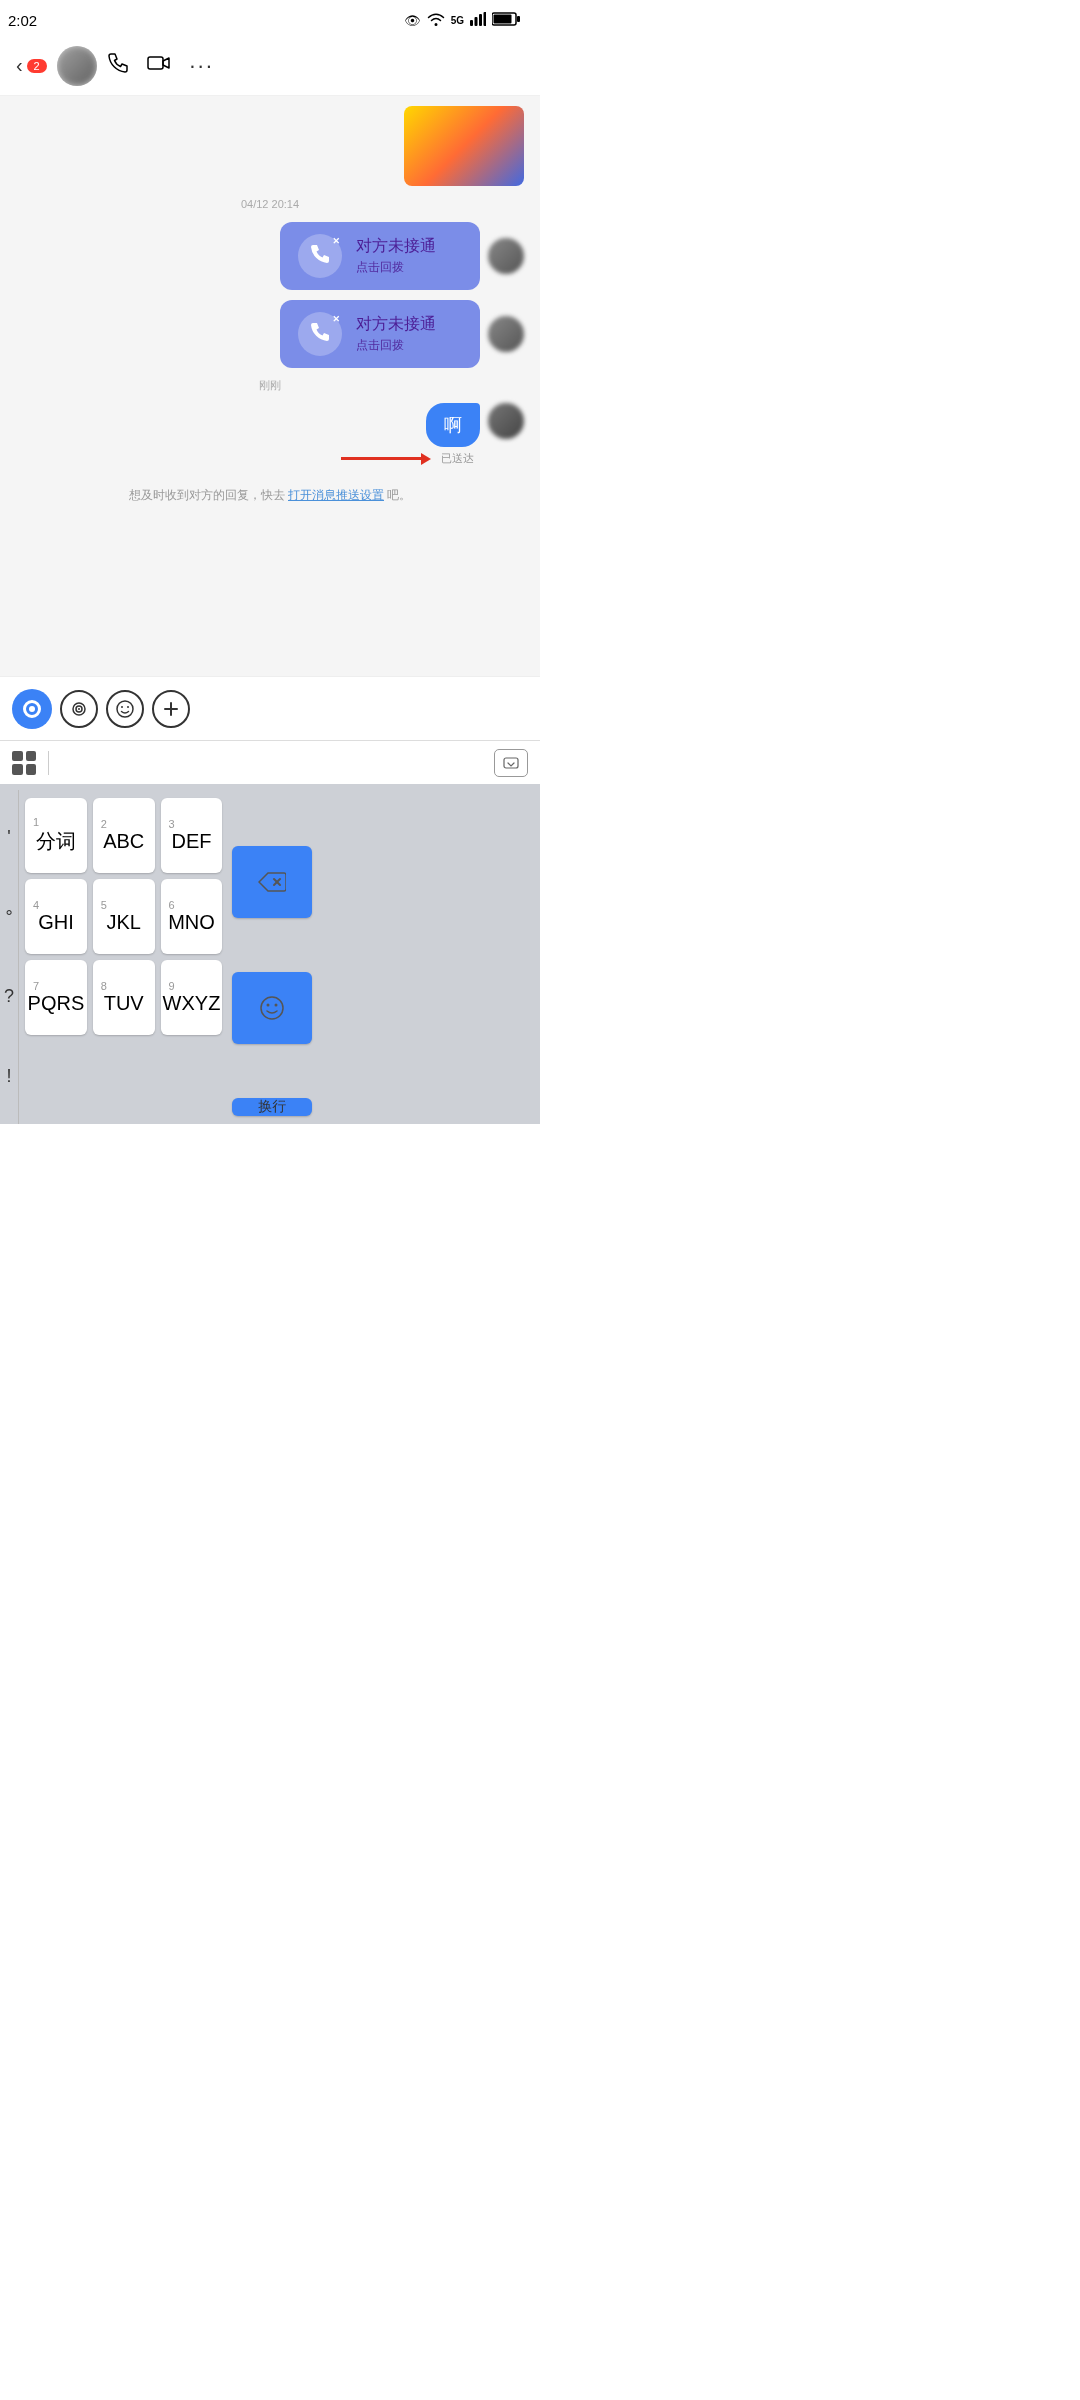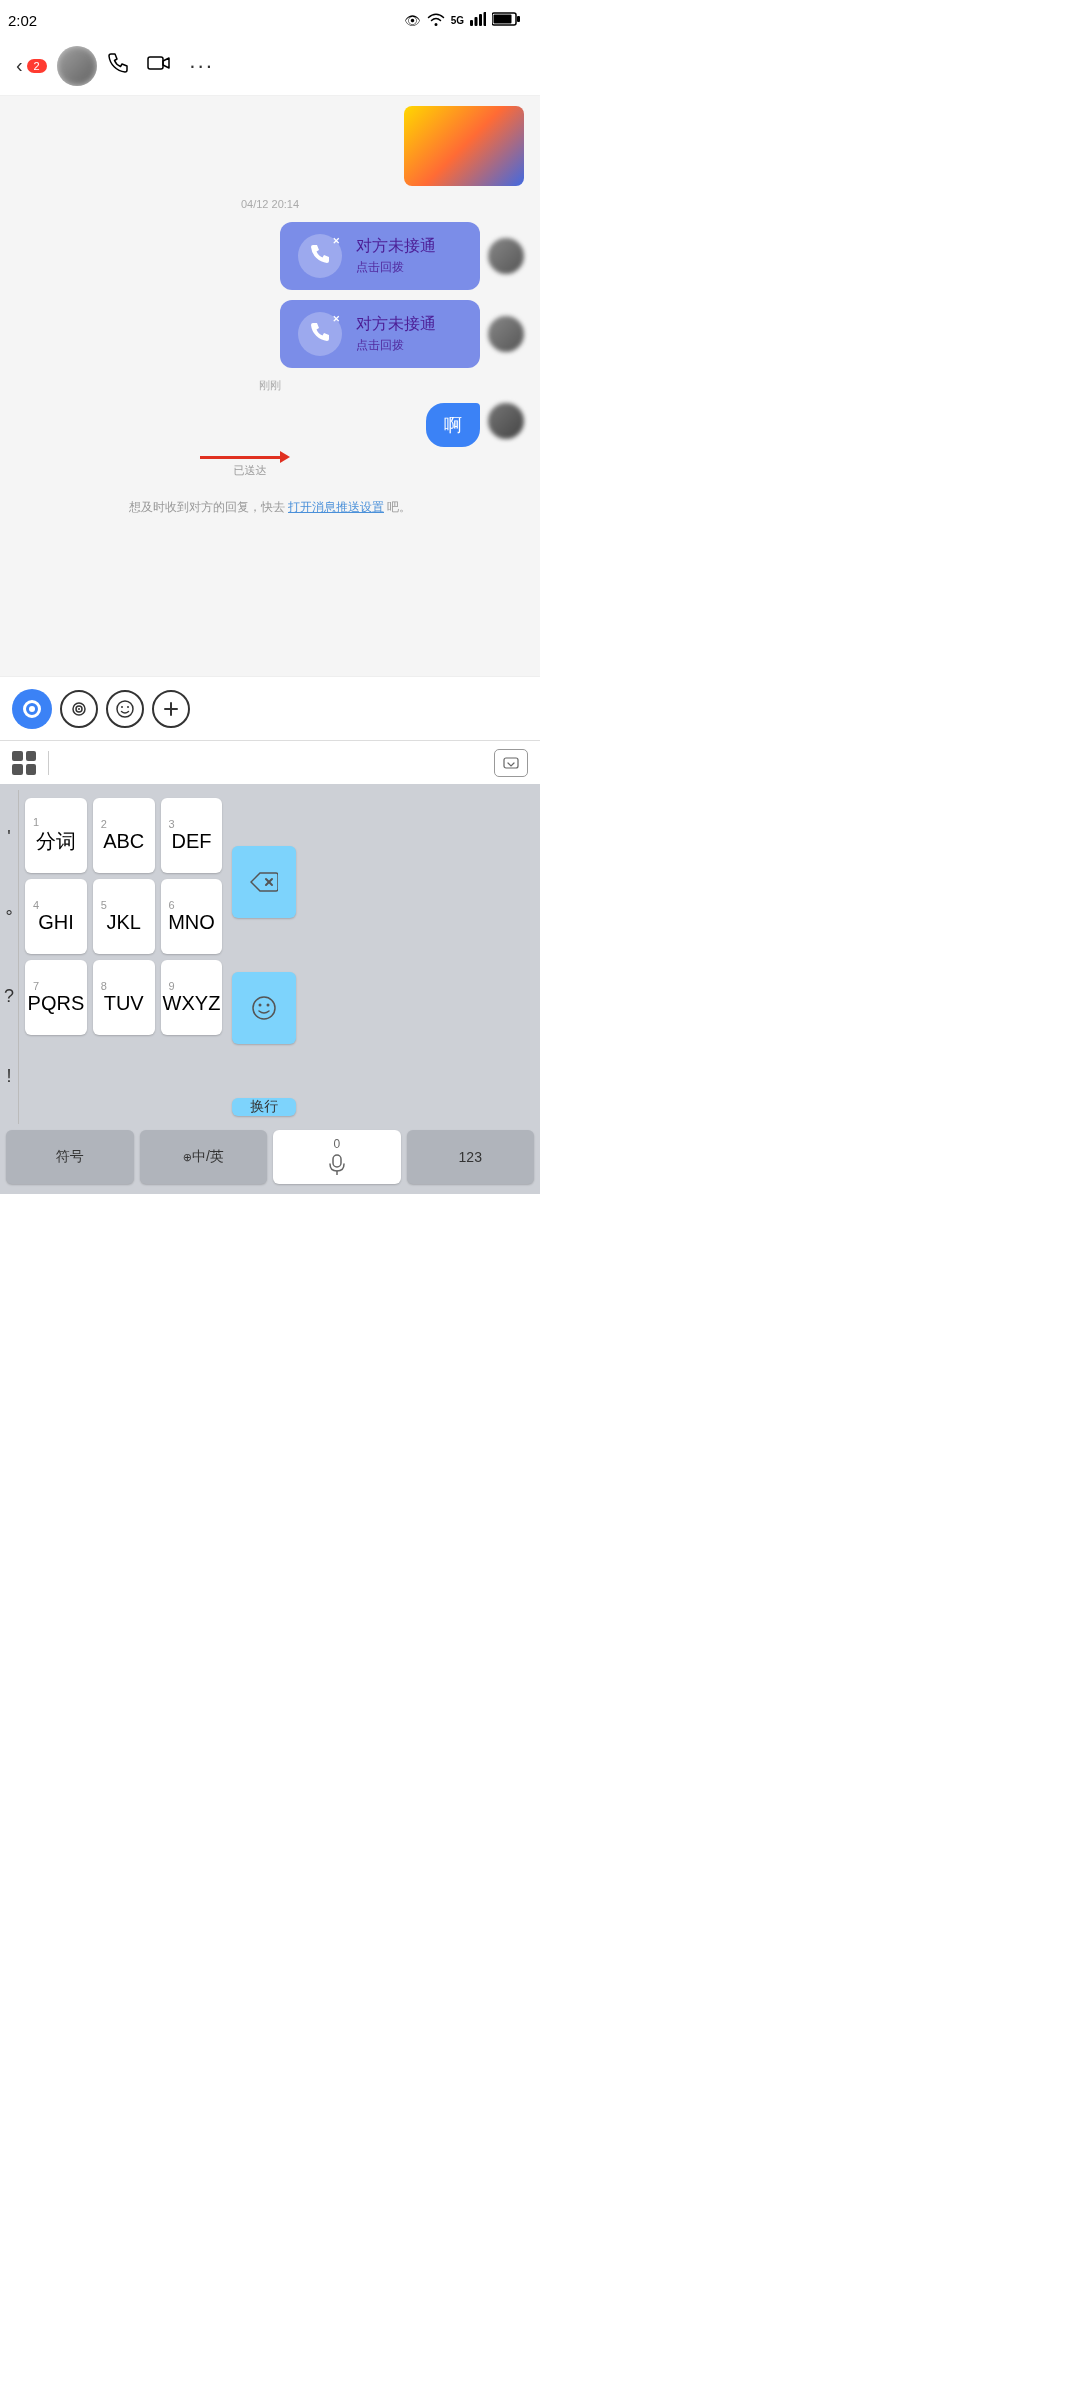"已送达" .delivered-row { flex-direction: column -> none }
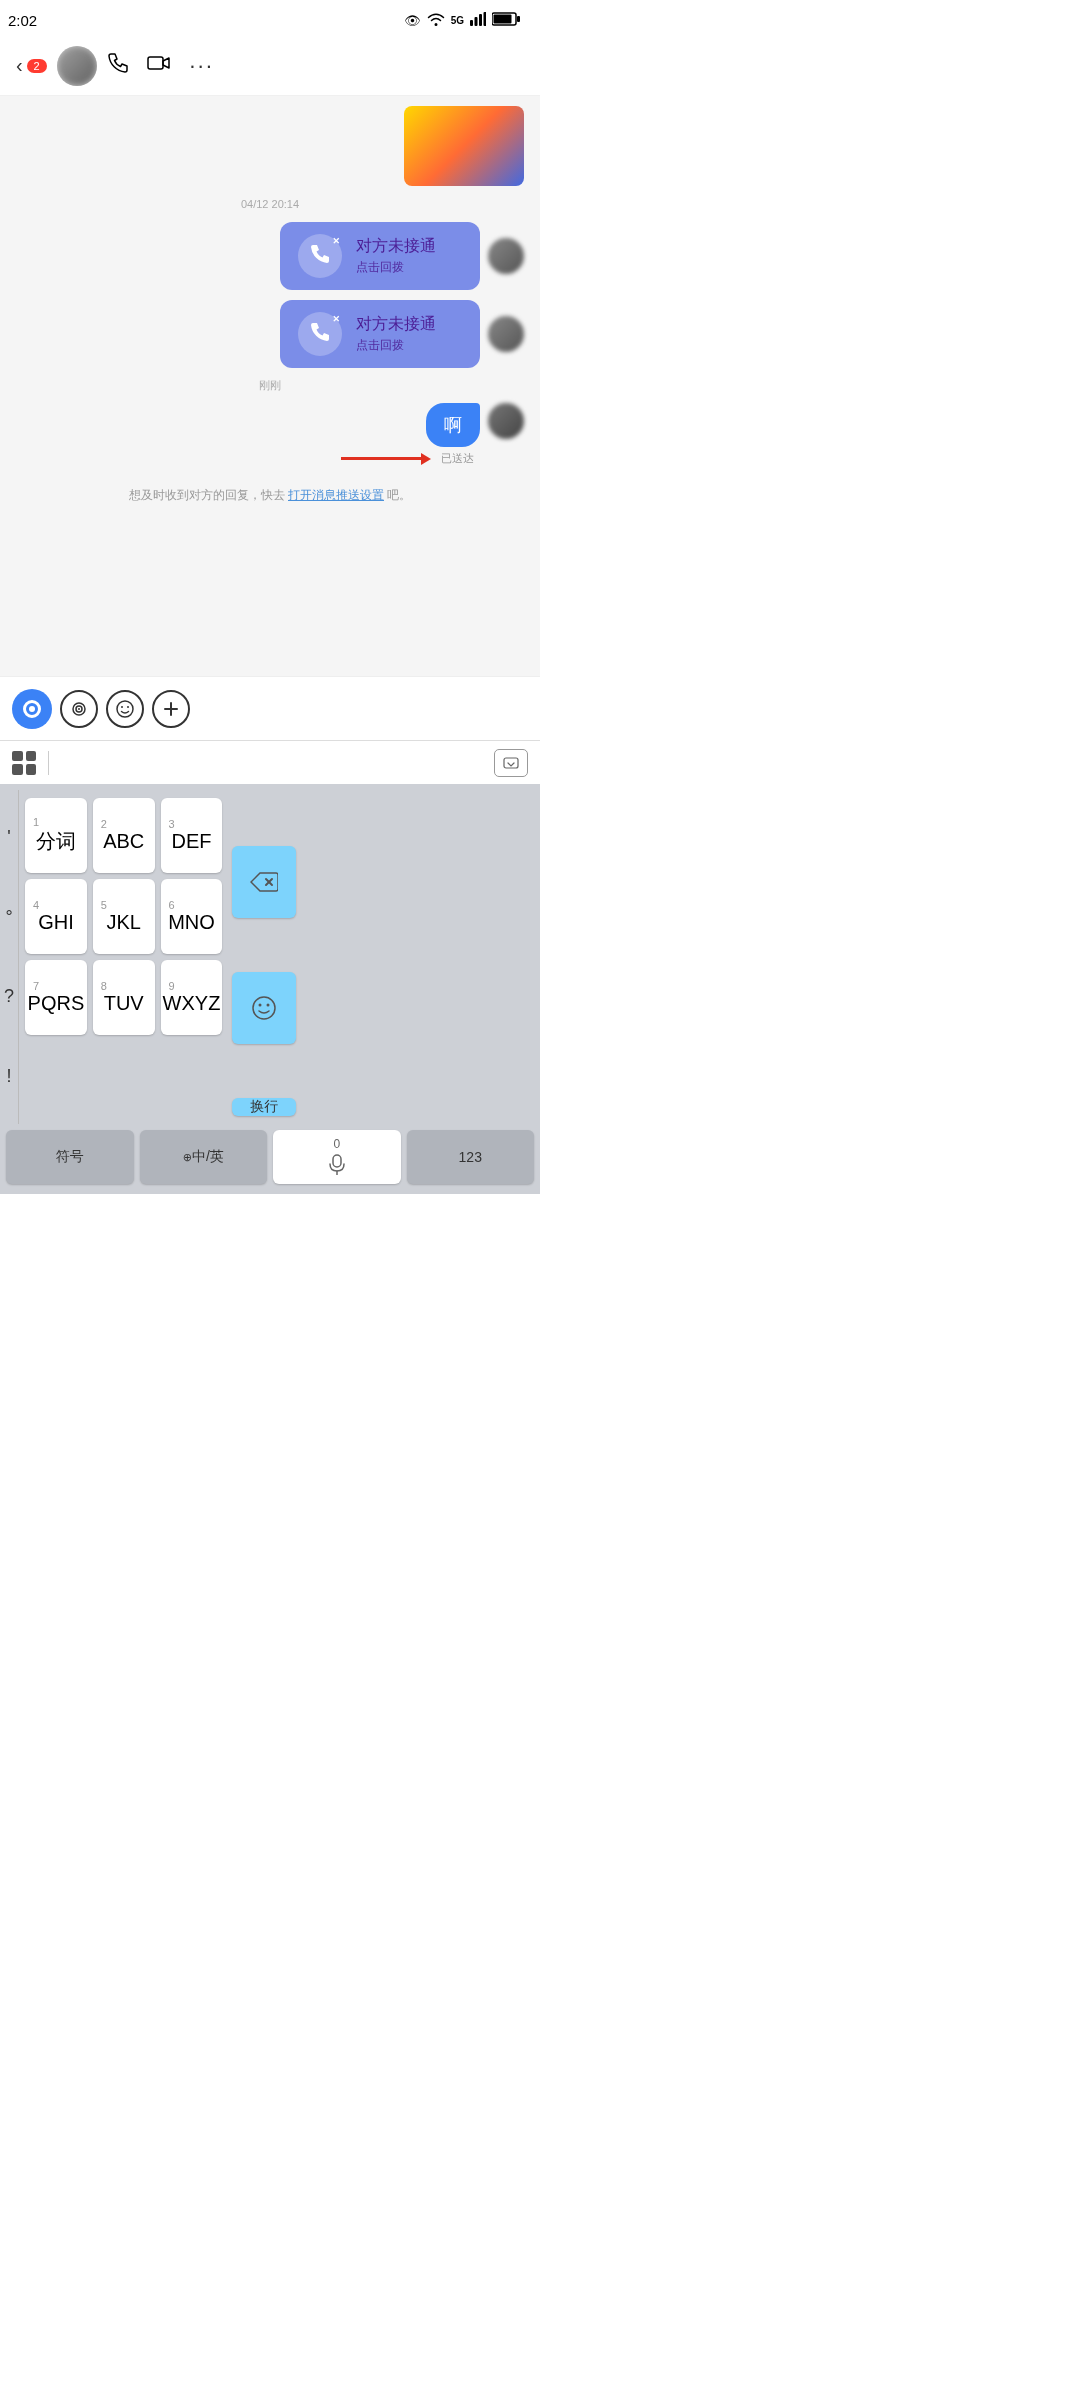"换行" .kb-right-key { background: #7dd3fc -> #3b82f6; width: 64px -> 80px }
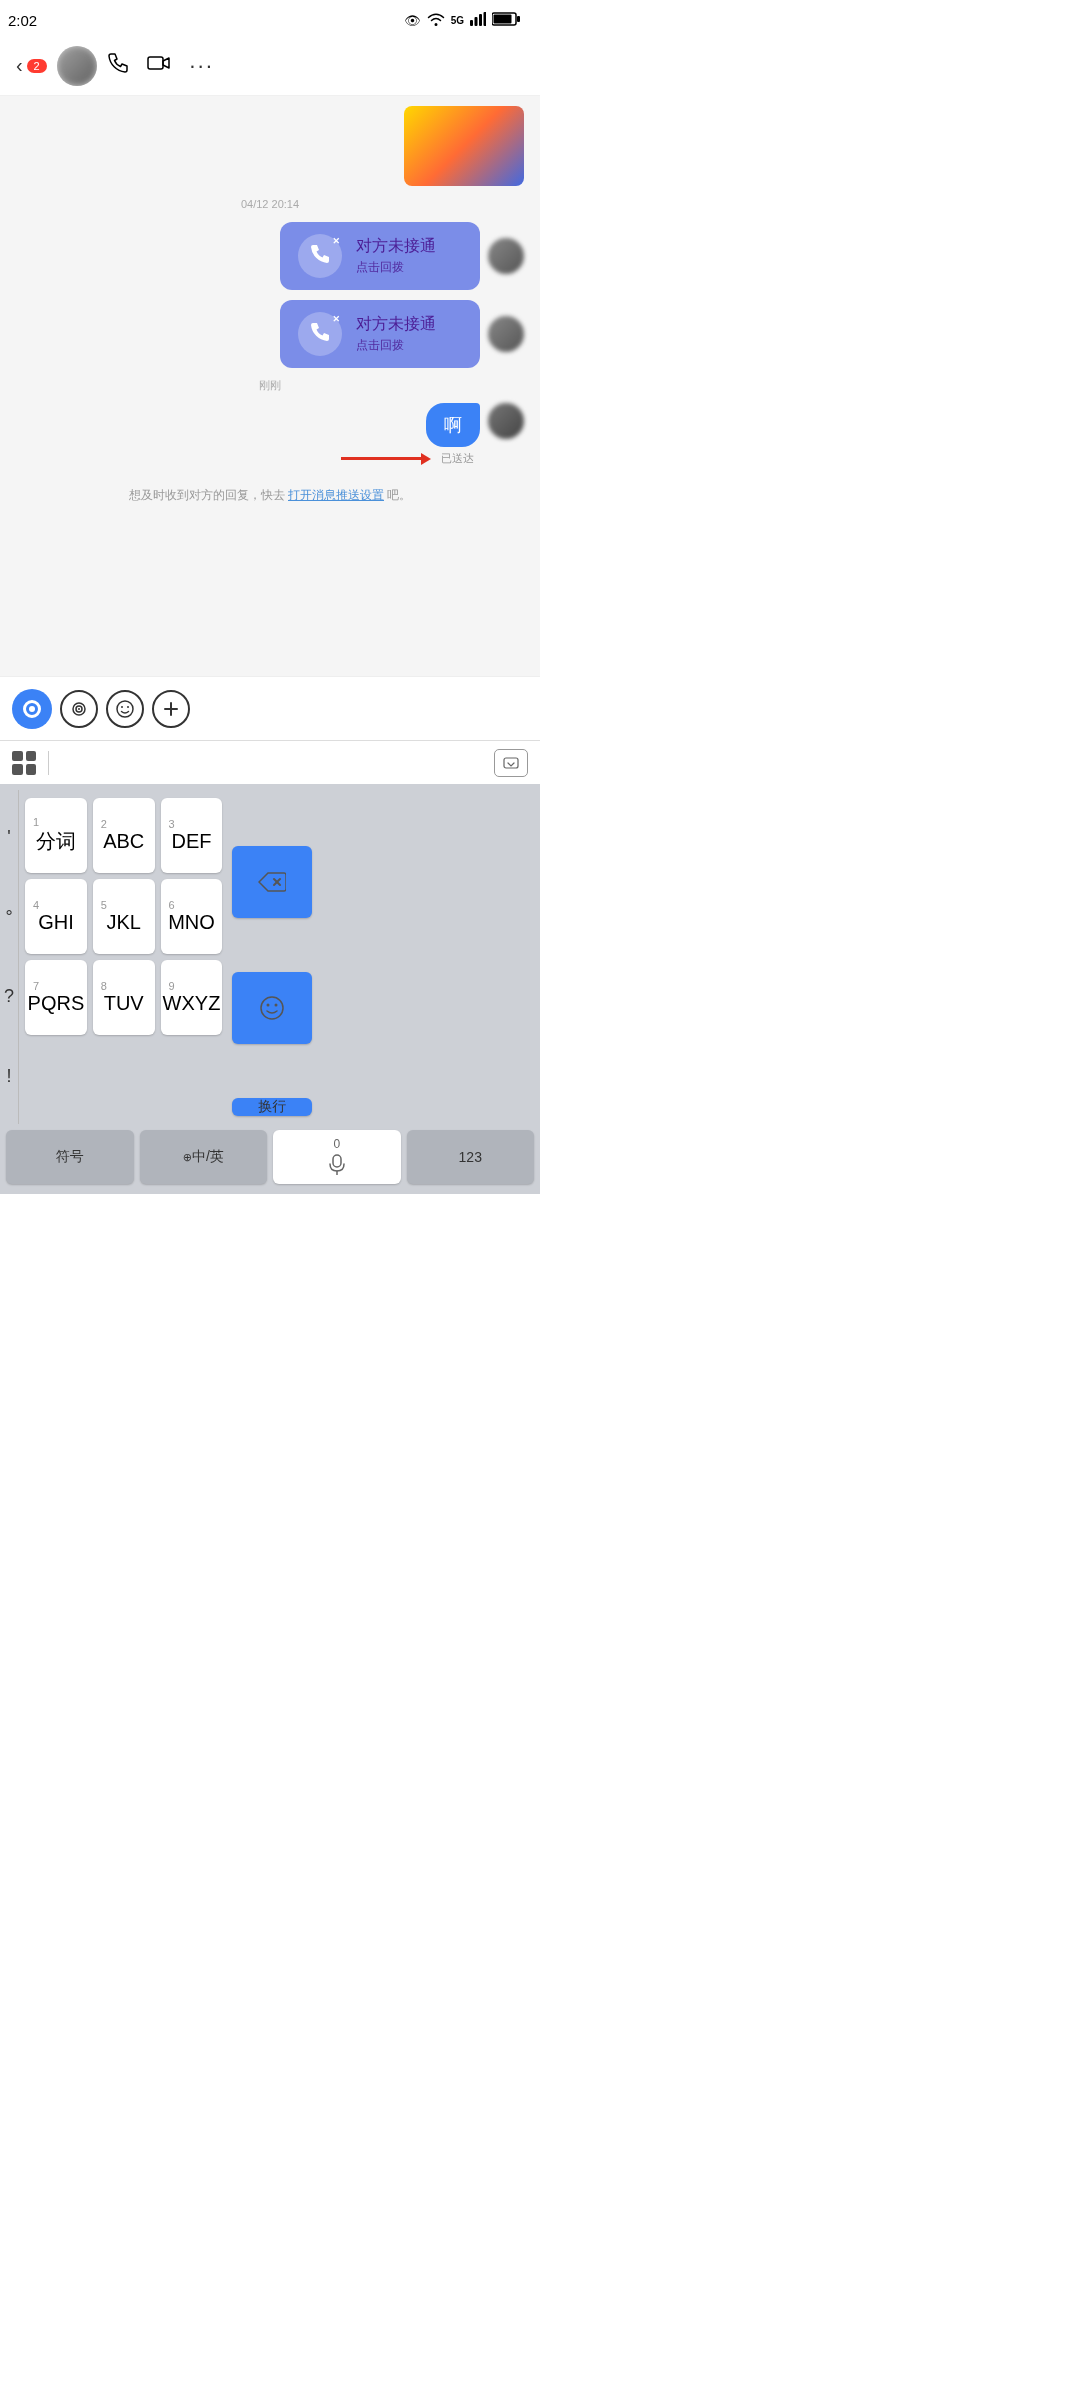"符号" div.kb-bottom { html: <div> <div> <span>符号</span> </div> <div> <span>⊕</span> <span>中/英</span> </div> <div> <span>0</span> <span> <svg> <rect></rect> <path></path> <line></line> </svg> </span> </div> <div> <span>123</span> </div> </div> -> none }
